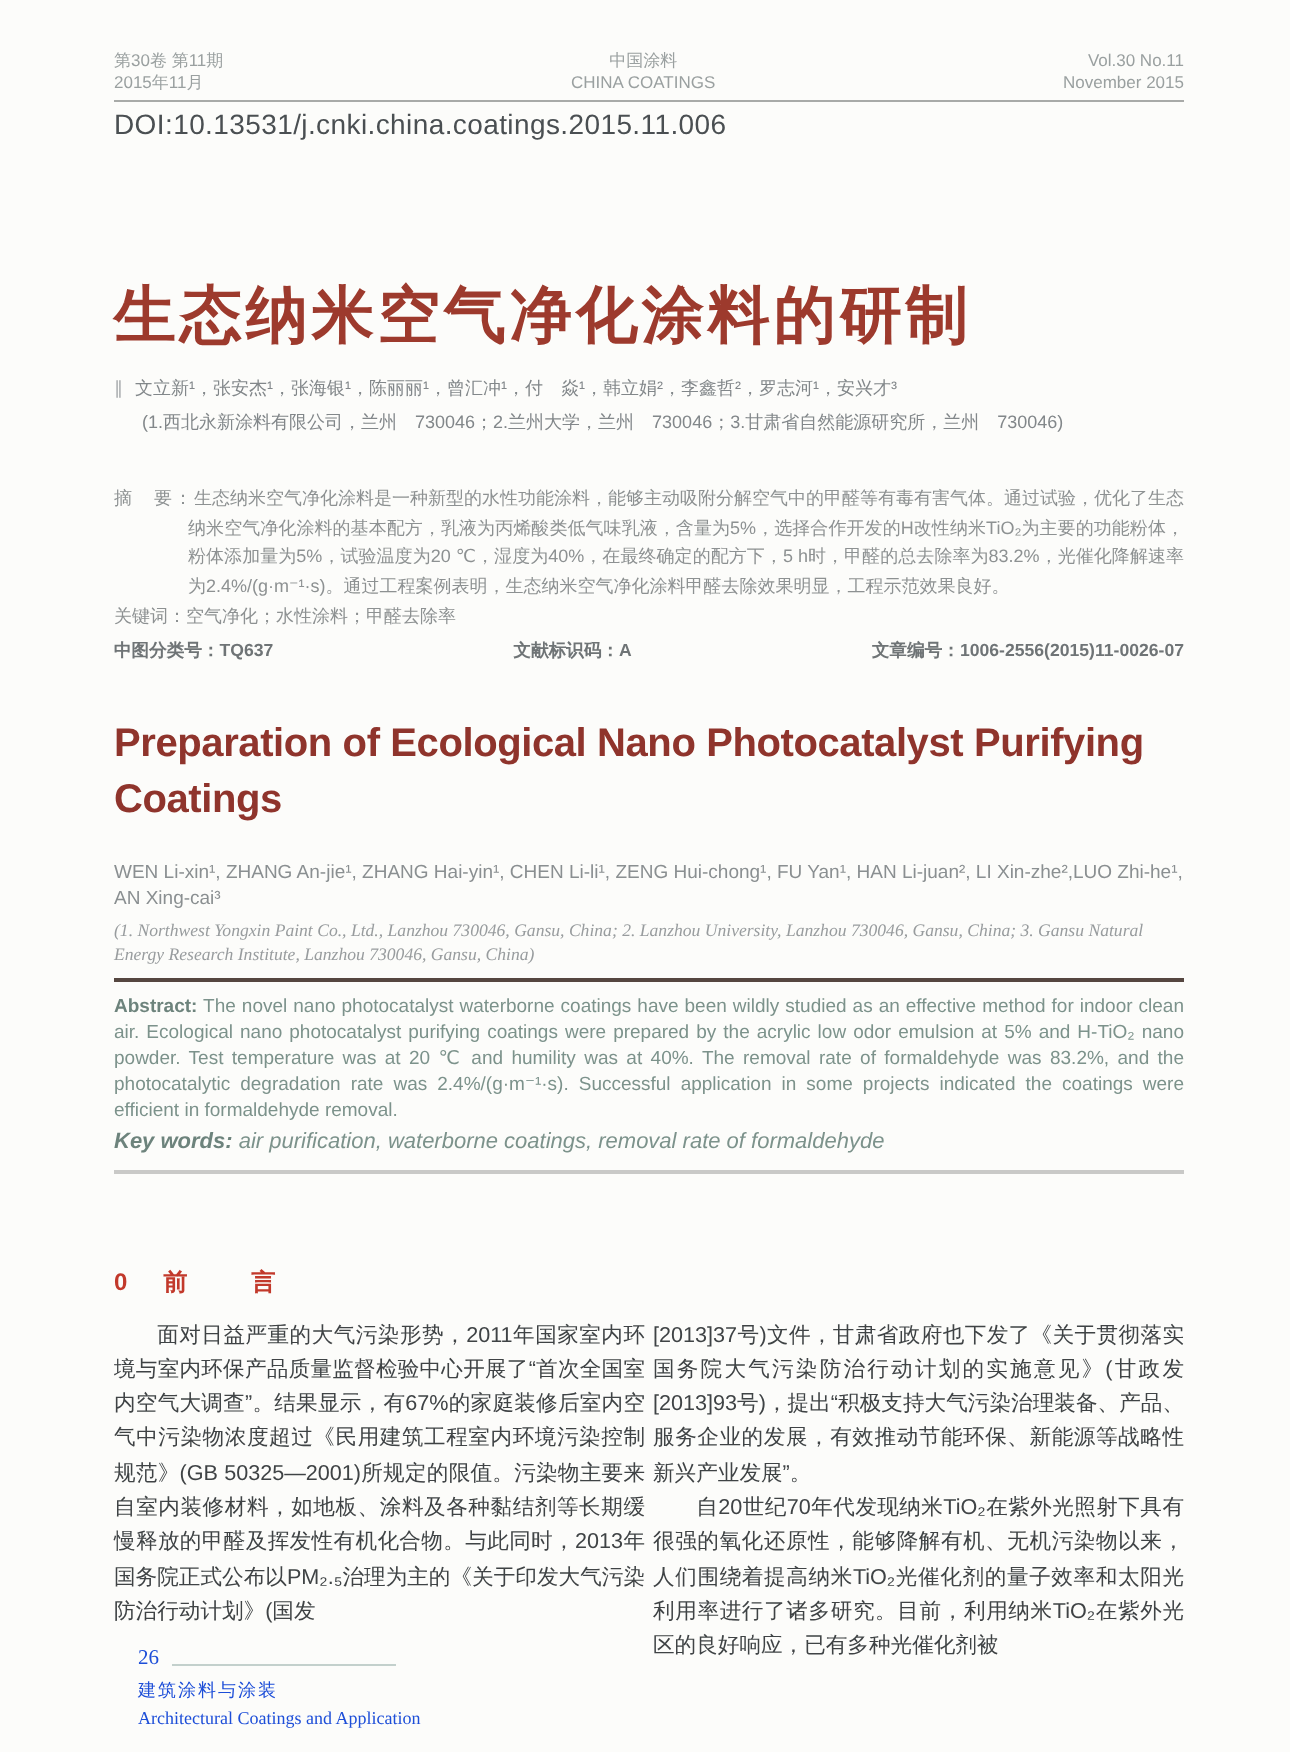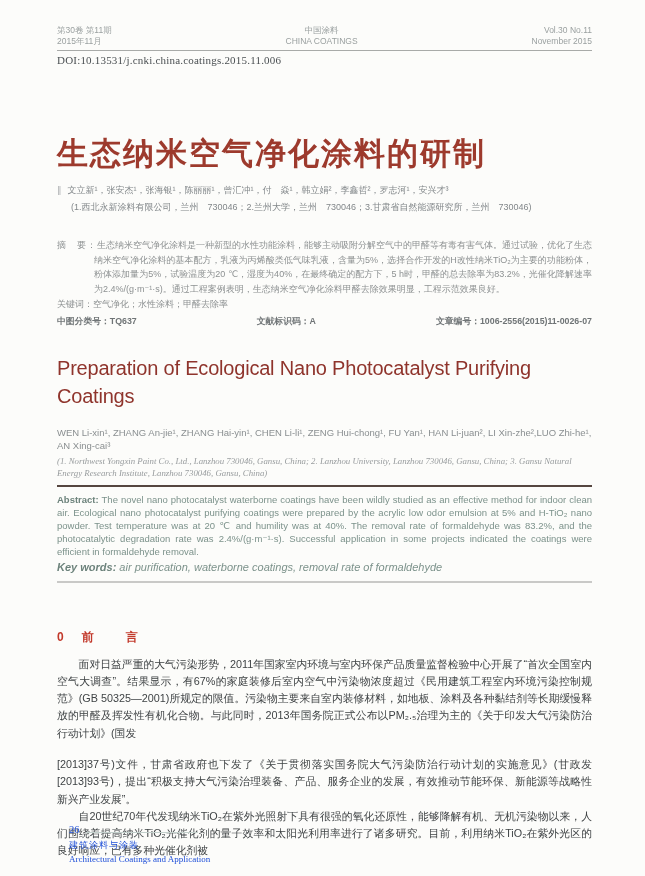"DOI:10.13531/j.cnki.china.coatings.2015." .doi { font-family: Liberation Serif, serif -> none; font-size: 11px -> 14px }
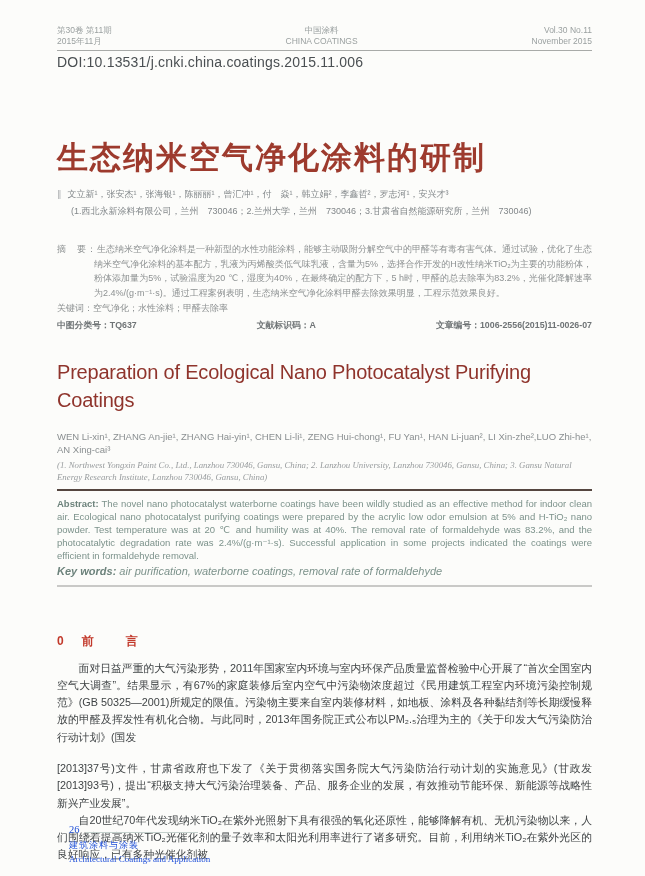"Preparation of Ecological Nano" .title-en { font-weight: normal -> bold }
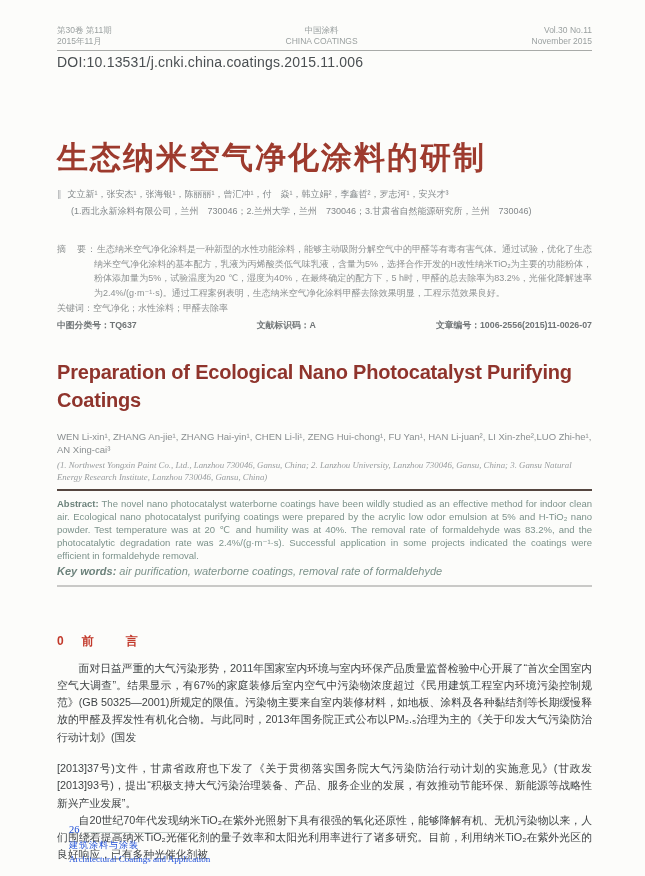"面对日益严重的大气污染形势，2011年国家室内环境与室内环保产品质量监督检验中心" .columns { flex-direction: column -> none; gap: 14px -> 4px }
